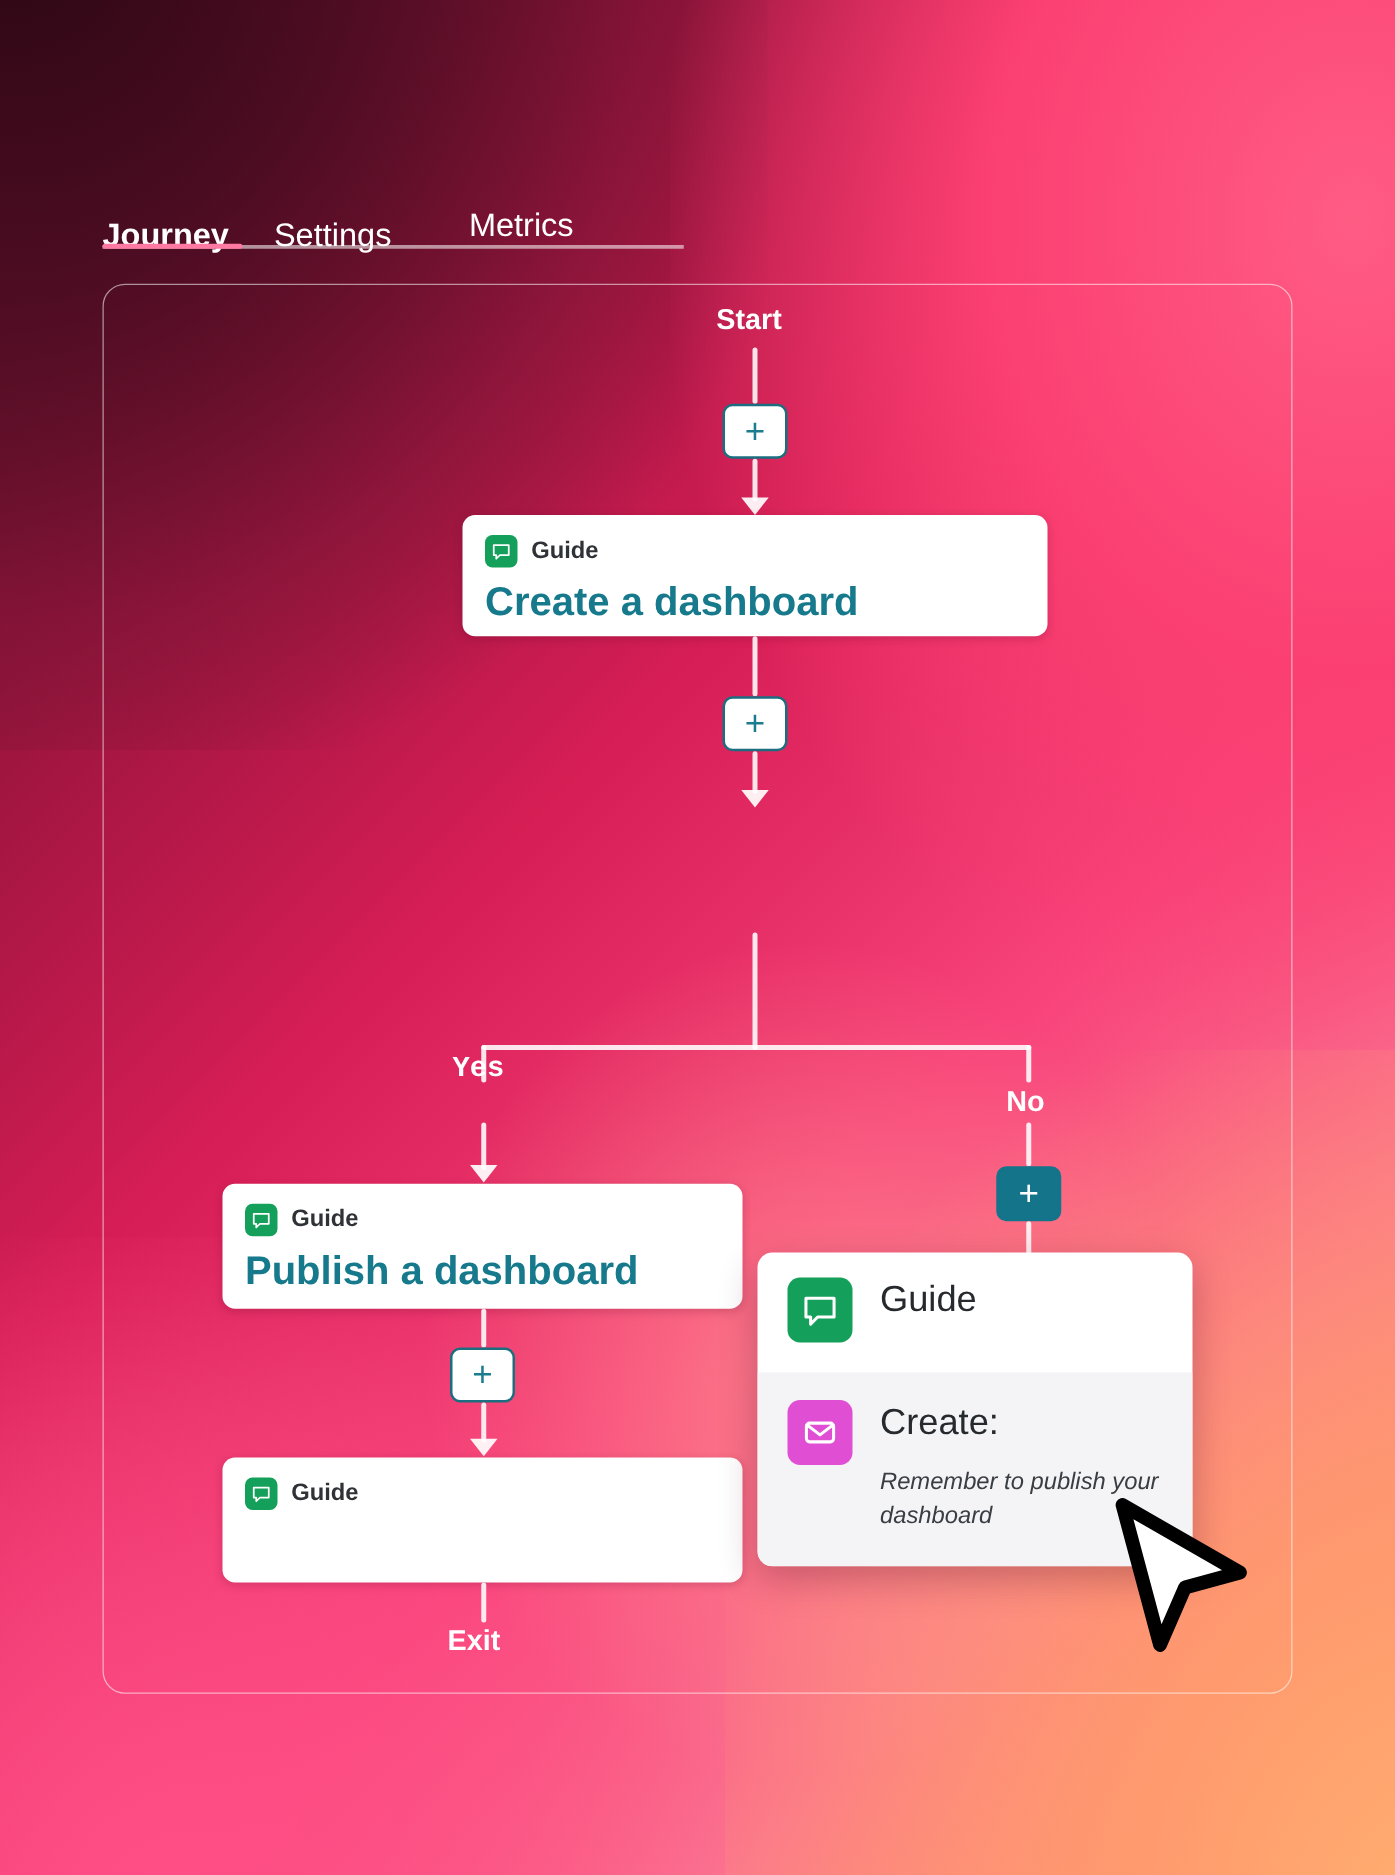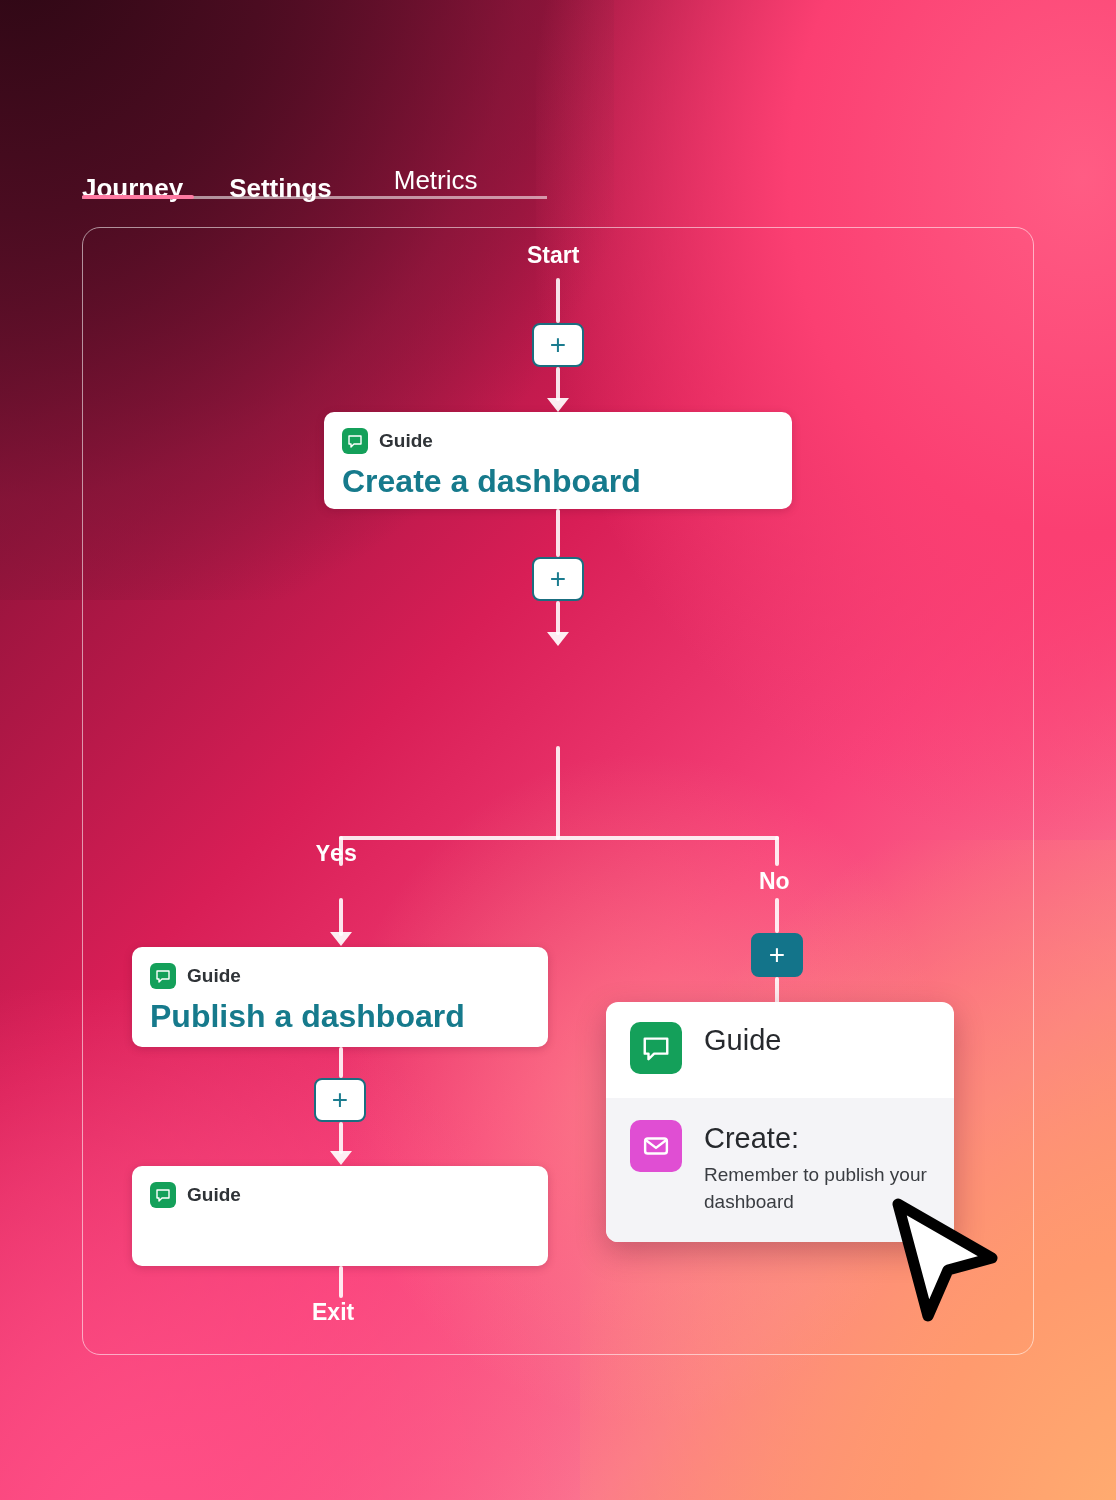"Settings" .tab.t-settings { font-weight: bold -> none; margin-left: 46px -> 36px }
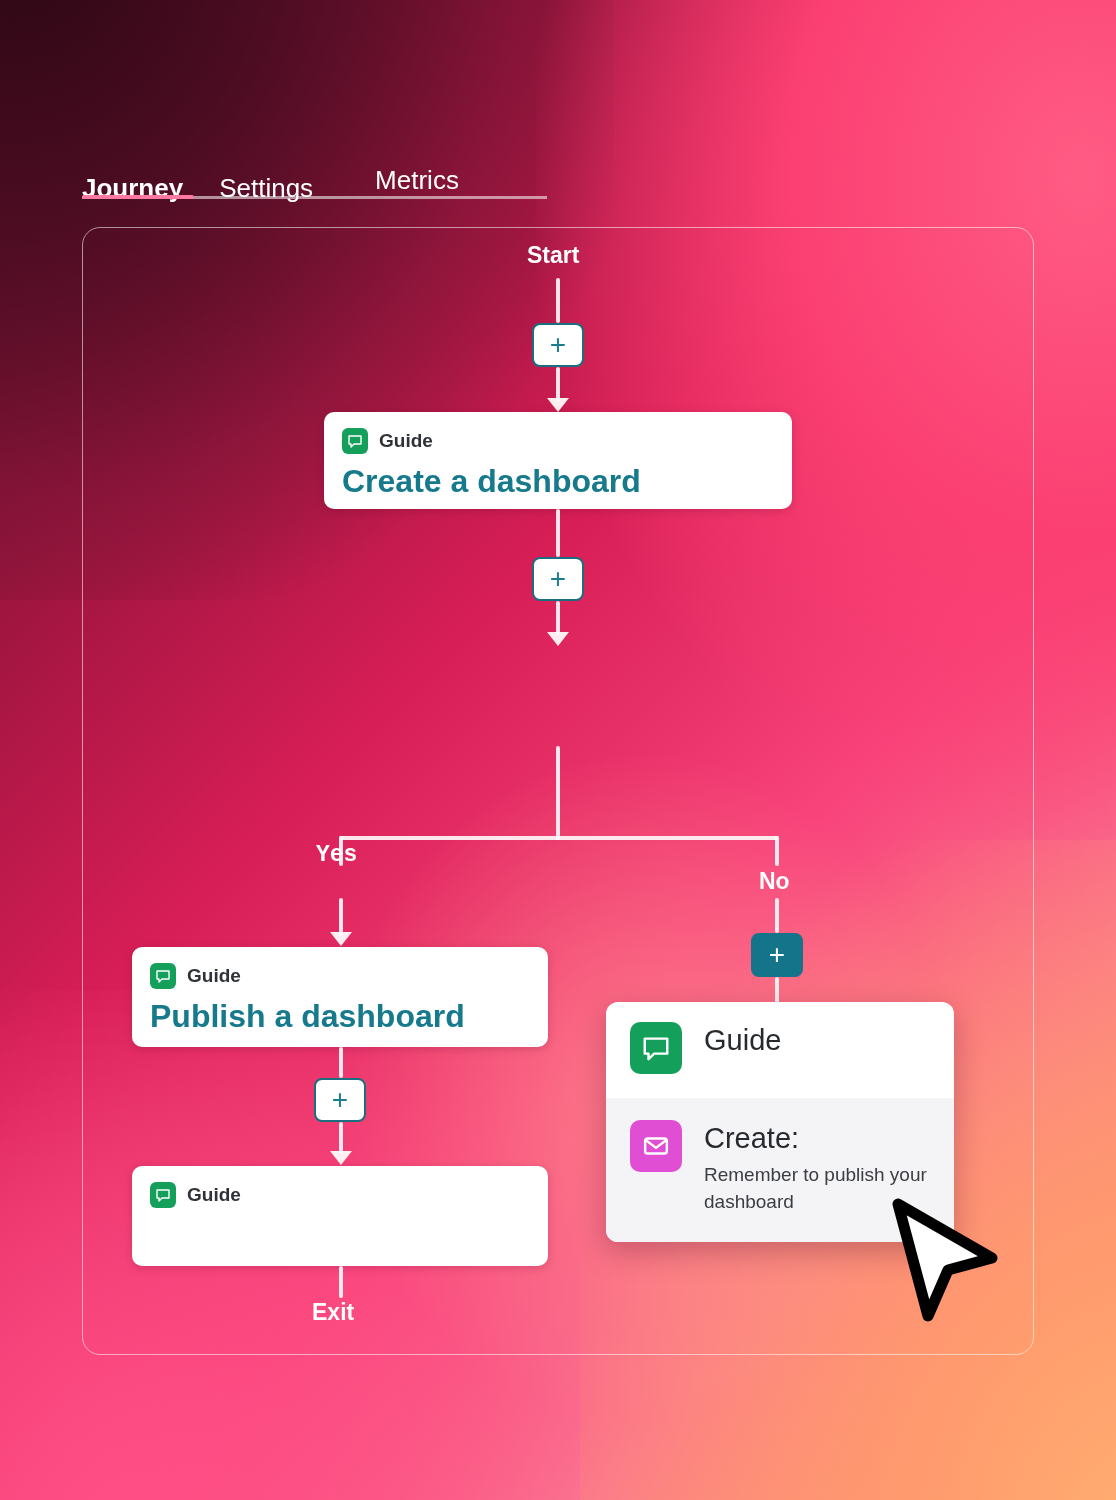"Start" #flow { margin-left: none -> 46px }
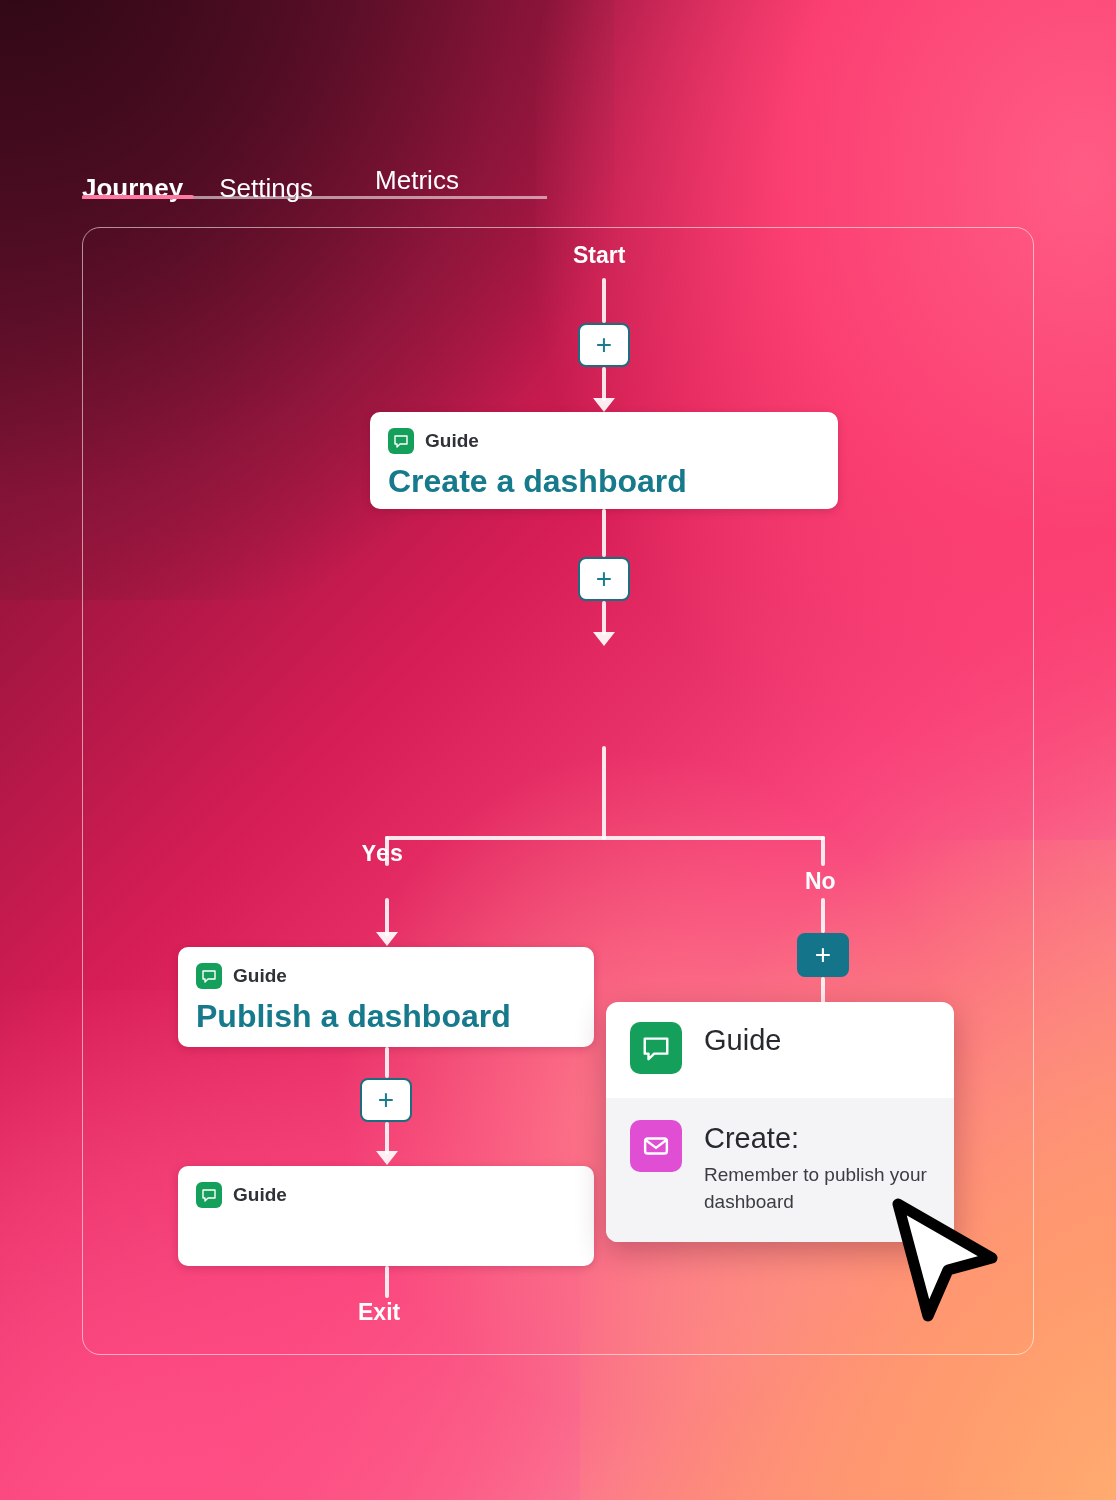"Remember to publish your dashboard" .mi-sub { font-style: none -> italic; margin-top: 9px -> 20px }
